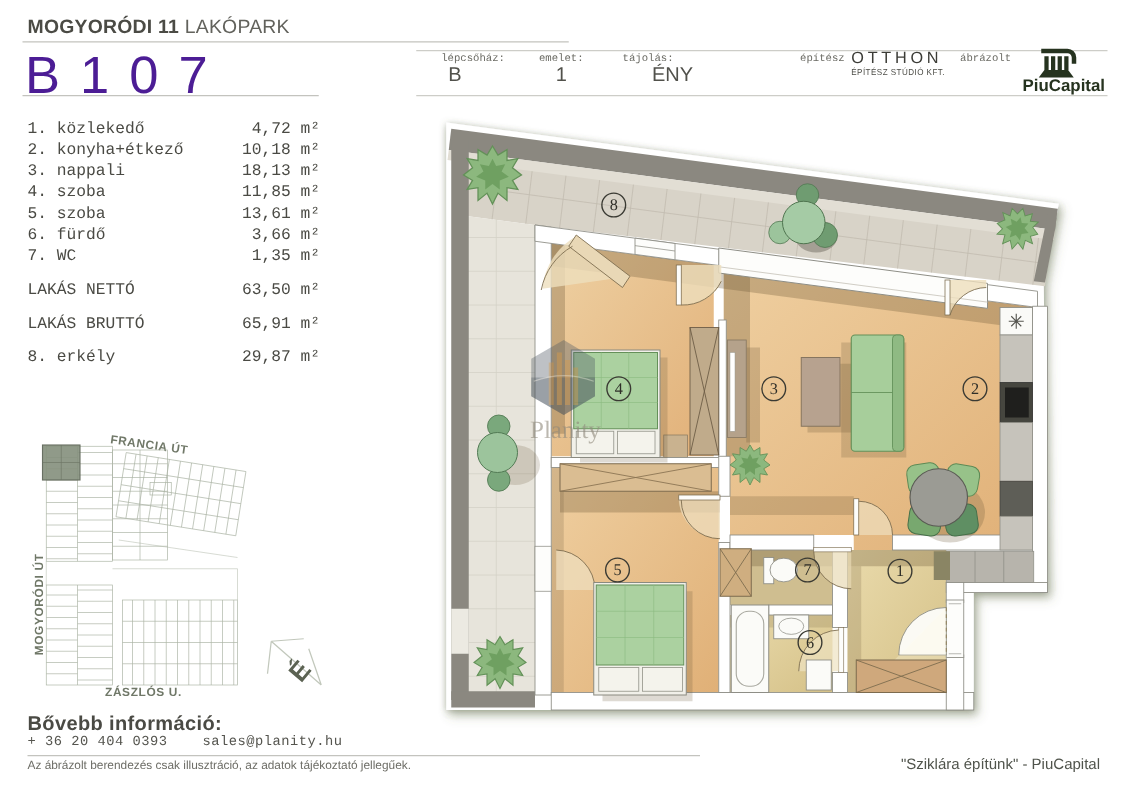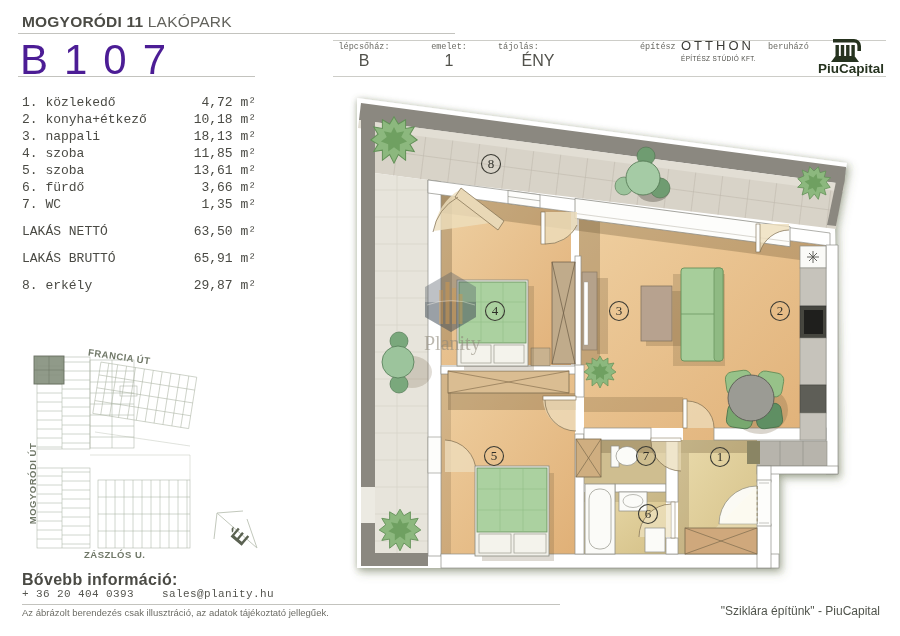"lépcsőház:" div.abs { text-align: center -> right }
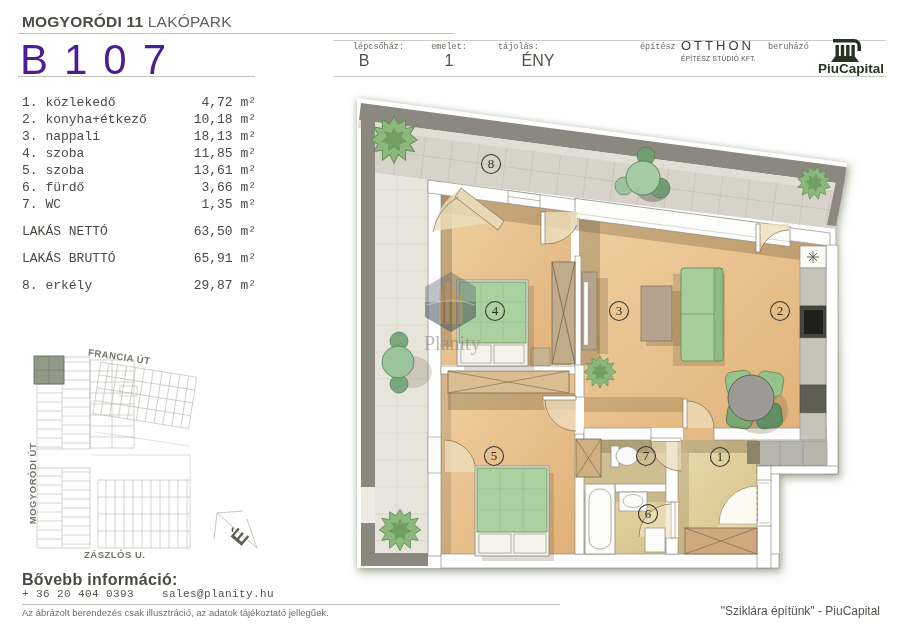"beruházó" div.abs { text: beruházó -> ábrázolt }
